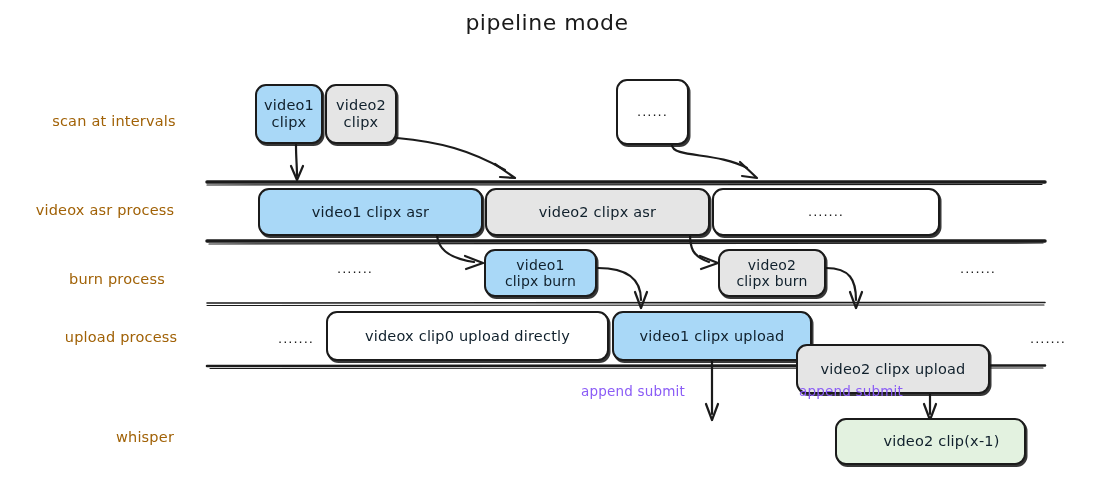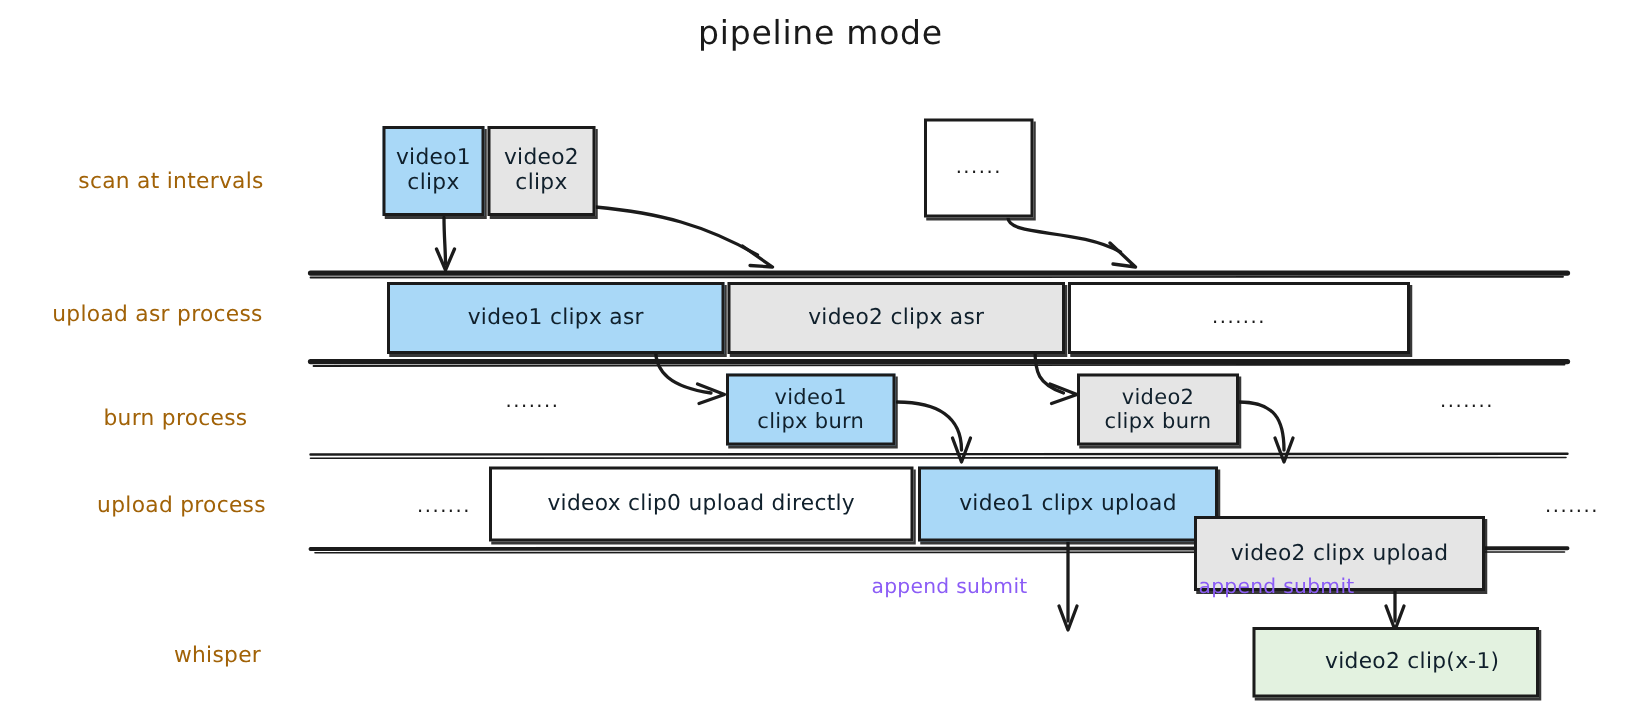"video1" .node { border-radius: 0 -> 11px }
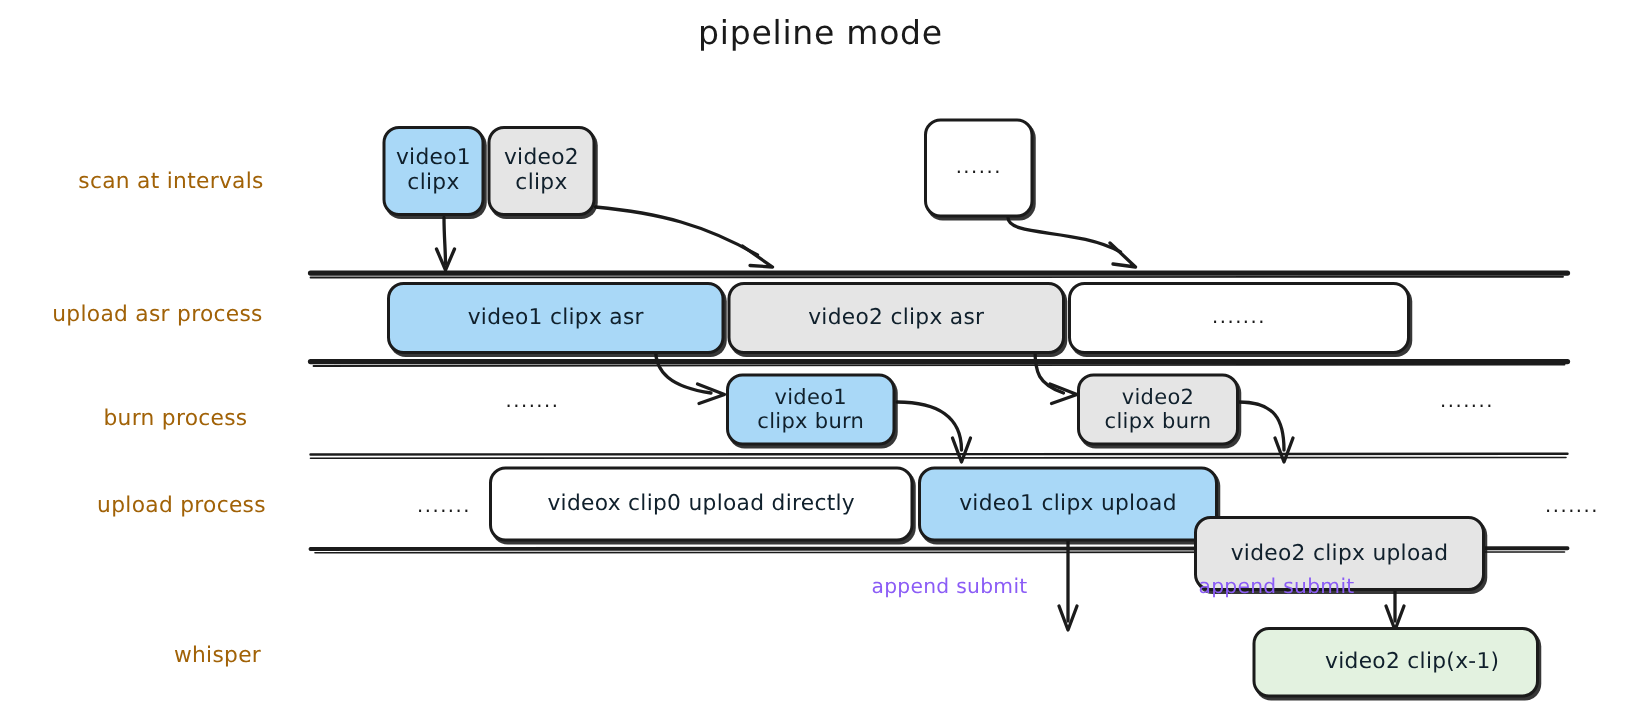"upload asr process" div.lane-label { text: upload -> videox }
